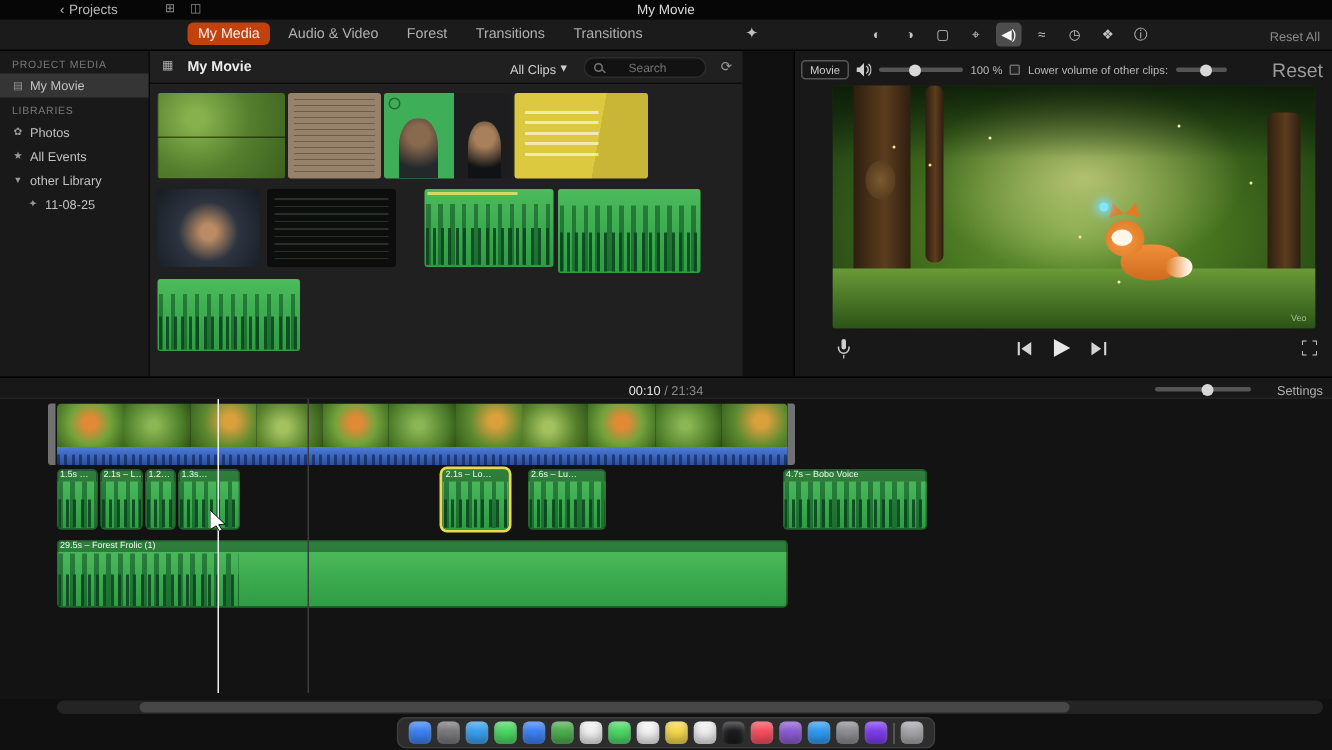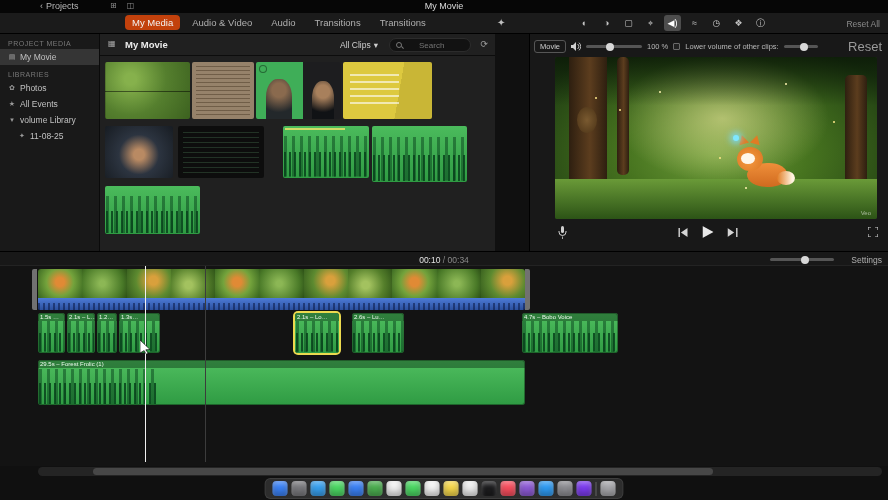"Audio" span.tab { text: Audio -> Forest }
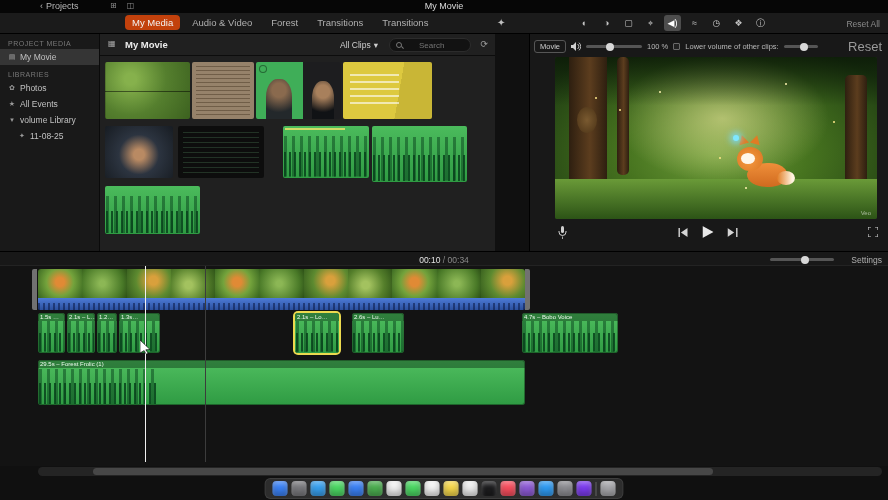"volume Library" span { text: volume -> other }
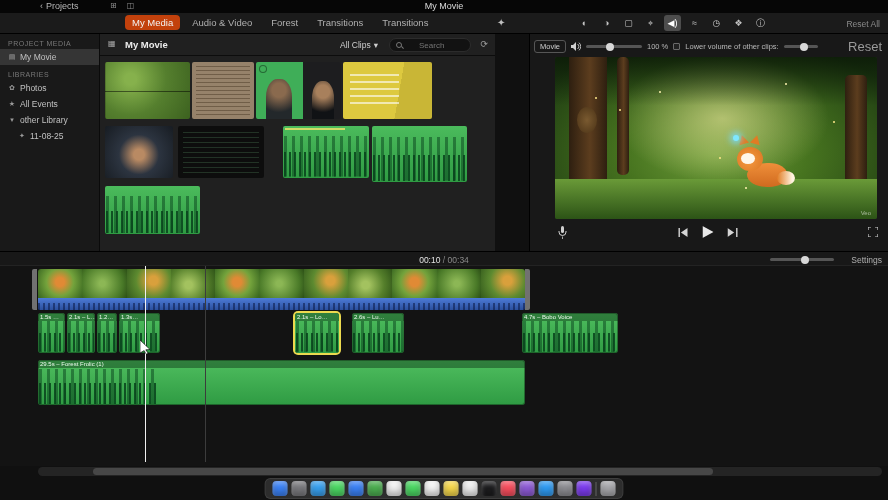"00:34" span { text: 00:34 -> 21:34 }
